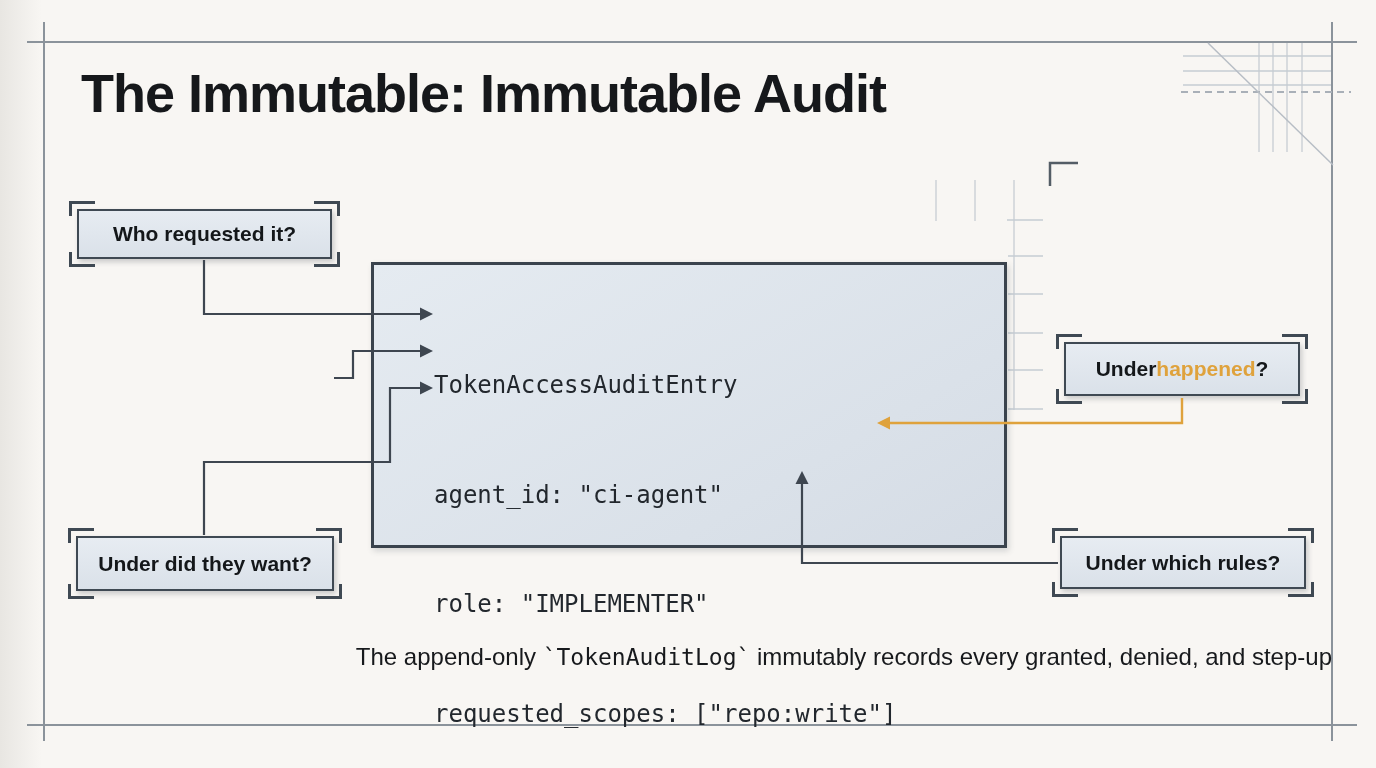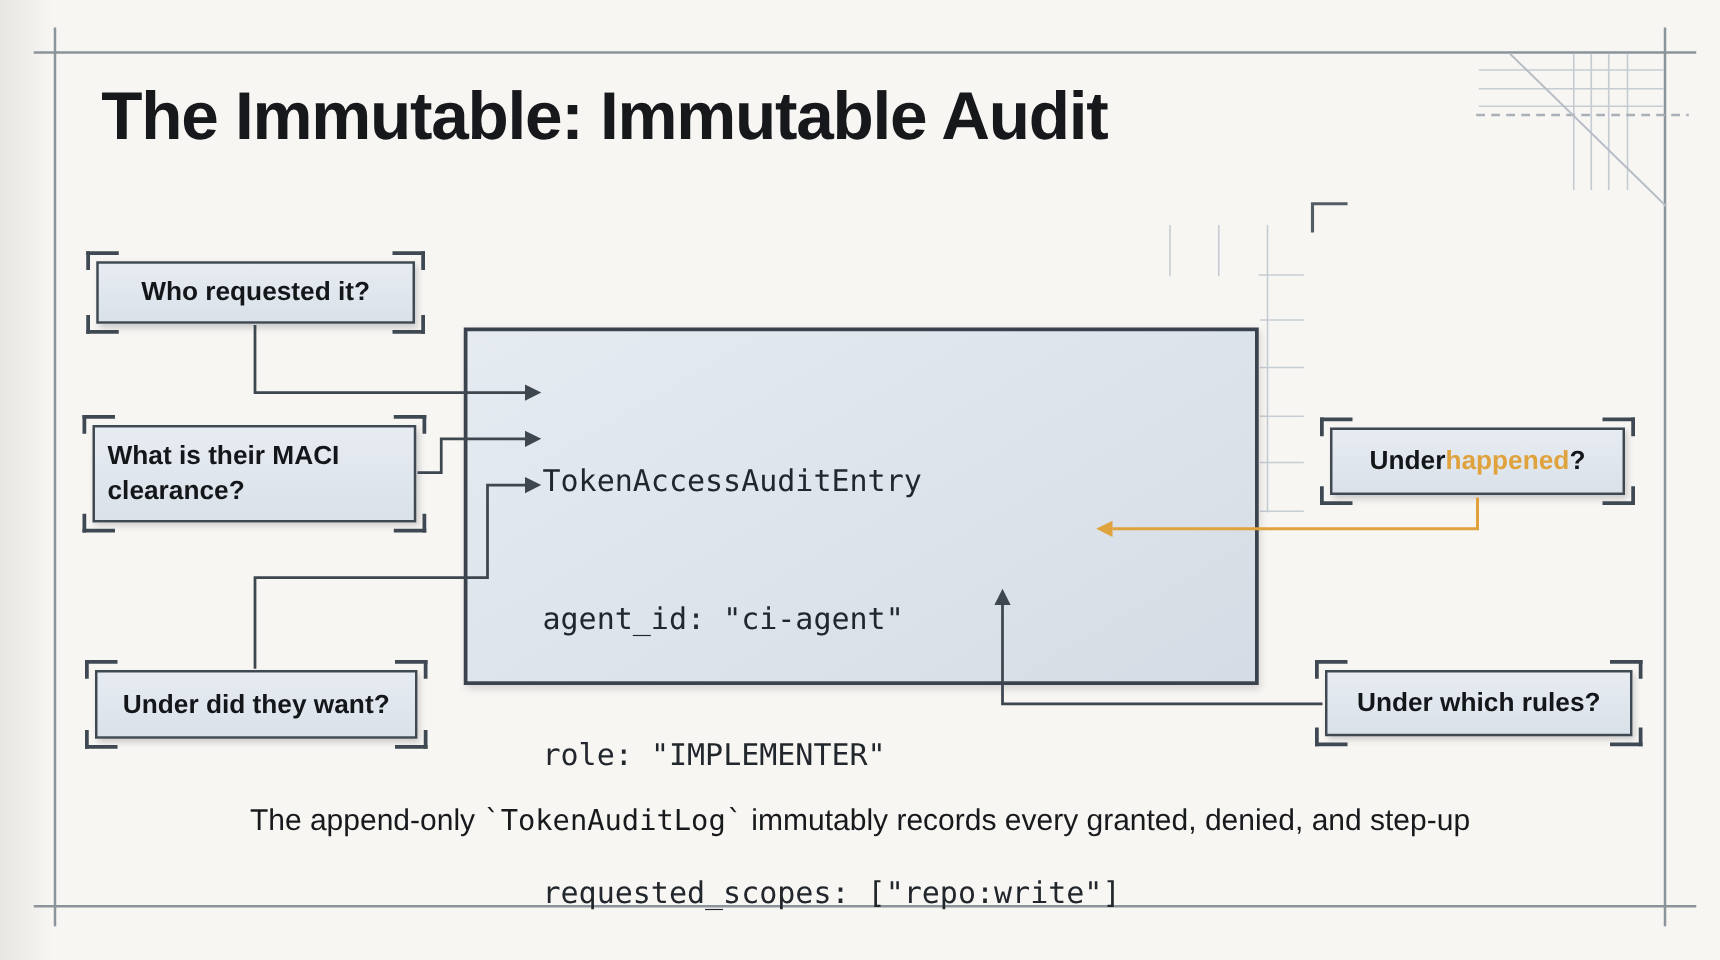"Who requested it?" .qbox { text-align: left -> right }
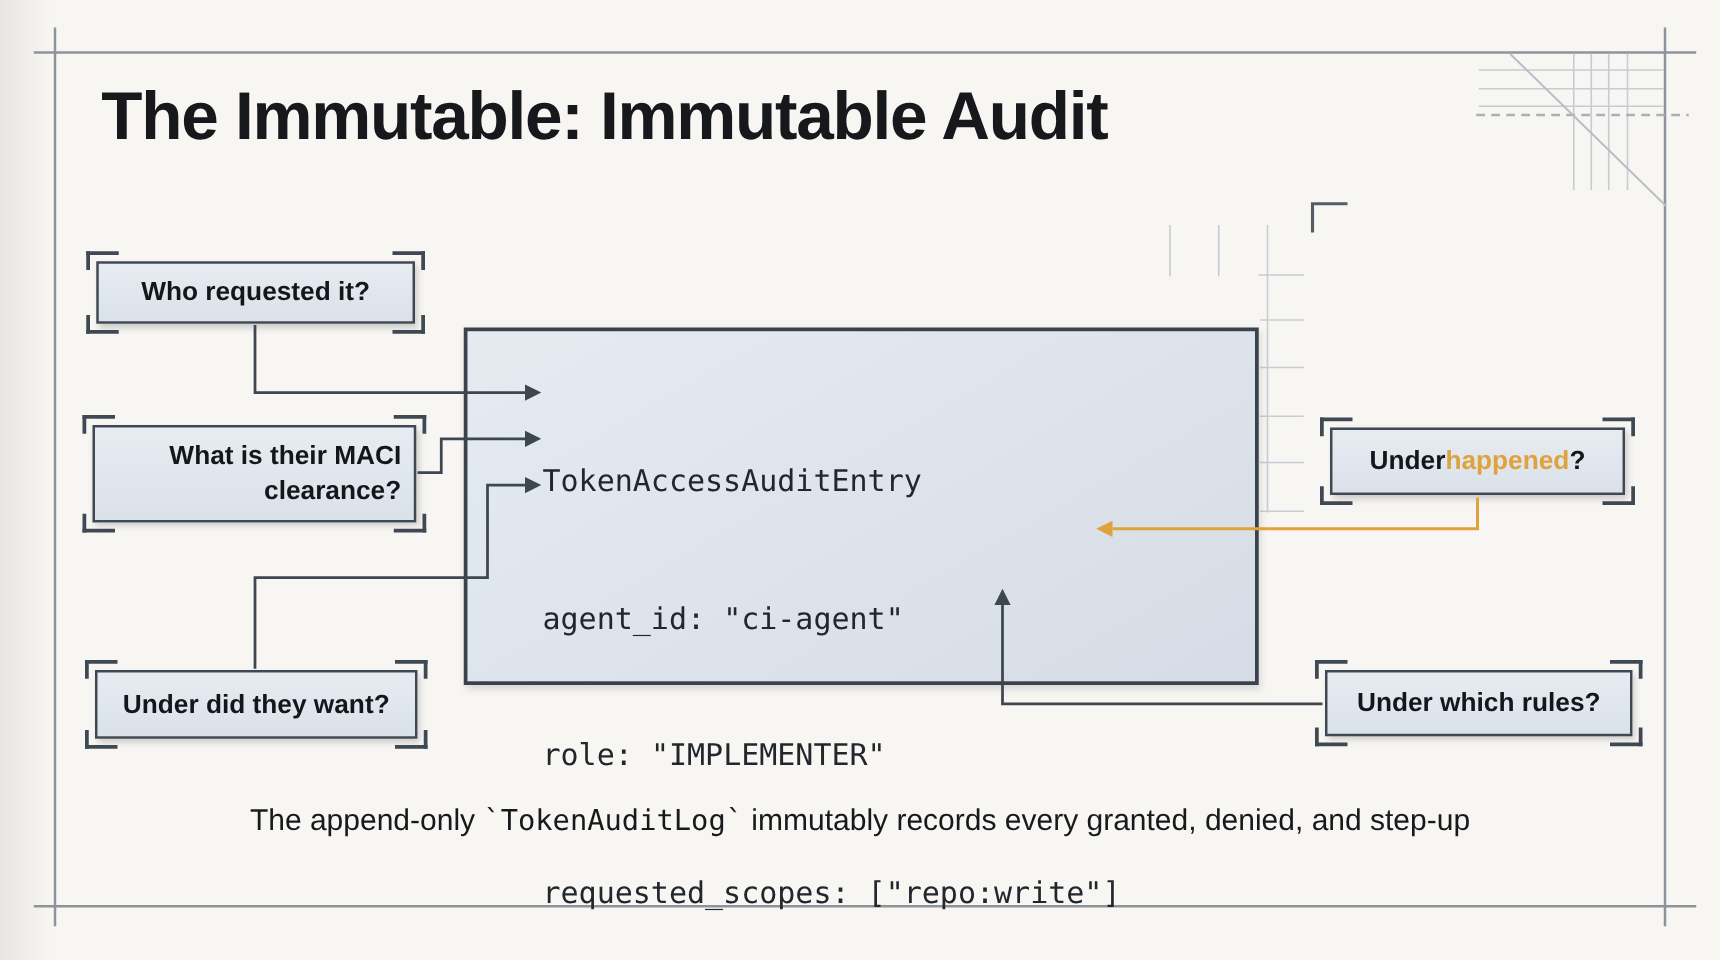"What is their MACI clearance?" div.qwrap { html: <div> <span></span> <span></span> <span></span> <span></span> <div>What is their MACI clearance?</div> </div> -> none }
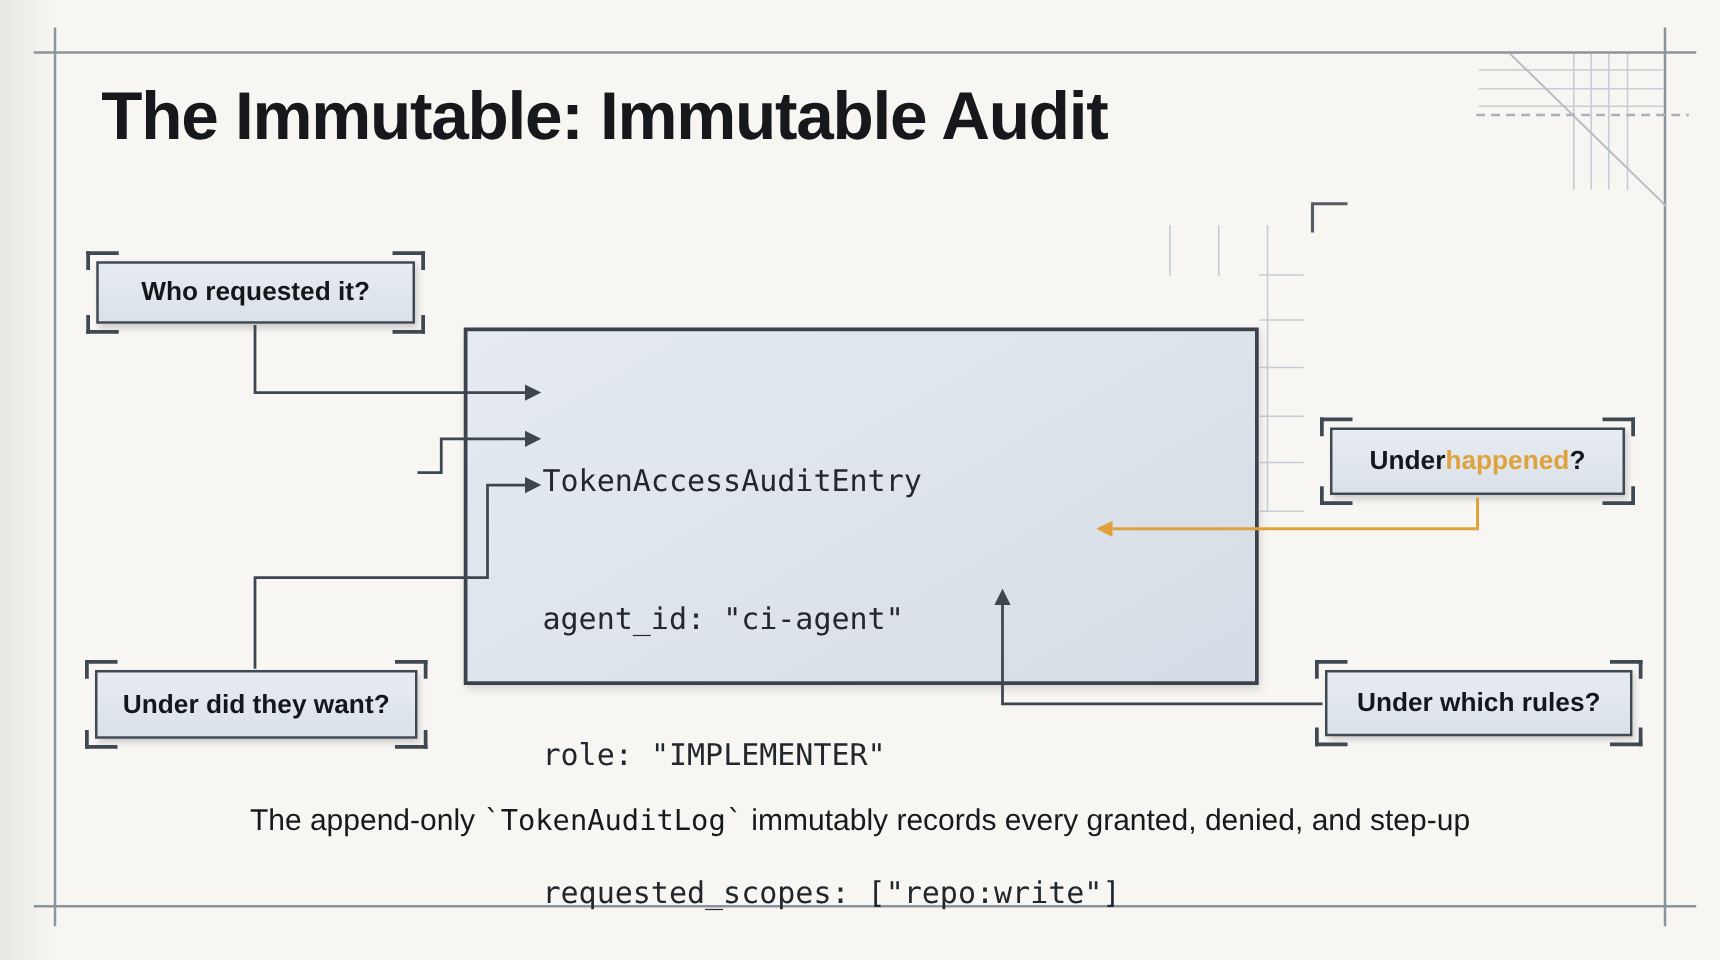"The append-only `TokenAuditLog`" .caption { text-align: center -> right }
